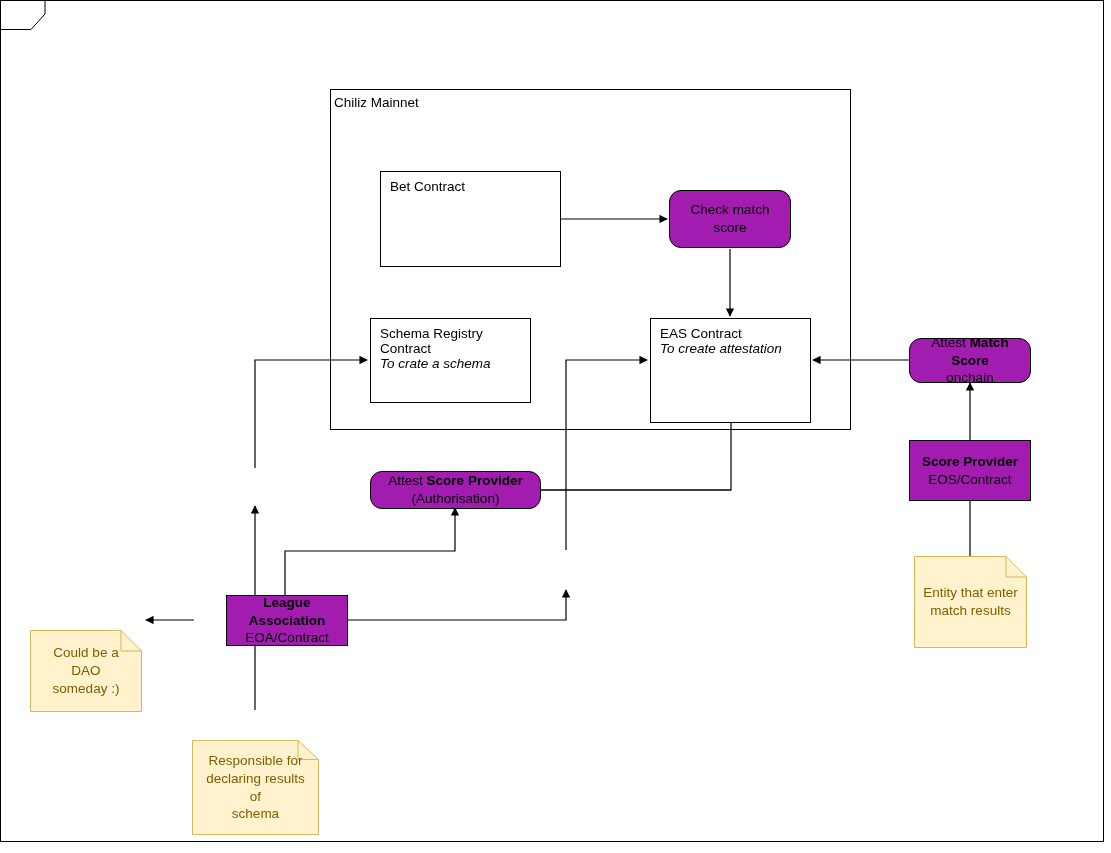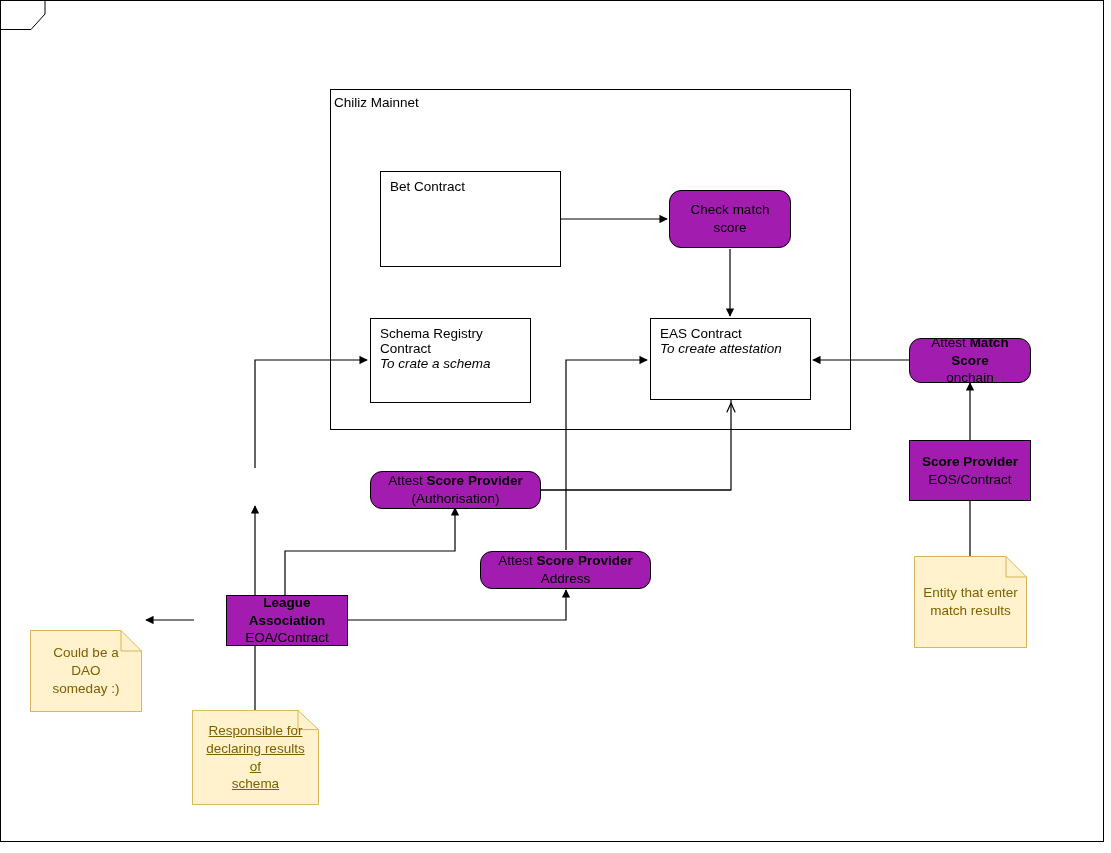"EAS Contract" div.contract { height: 82px -> 105px }
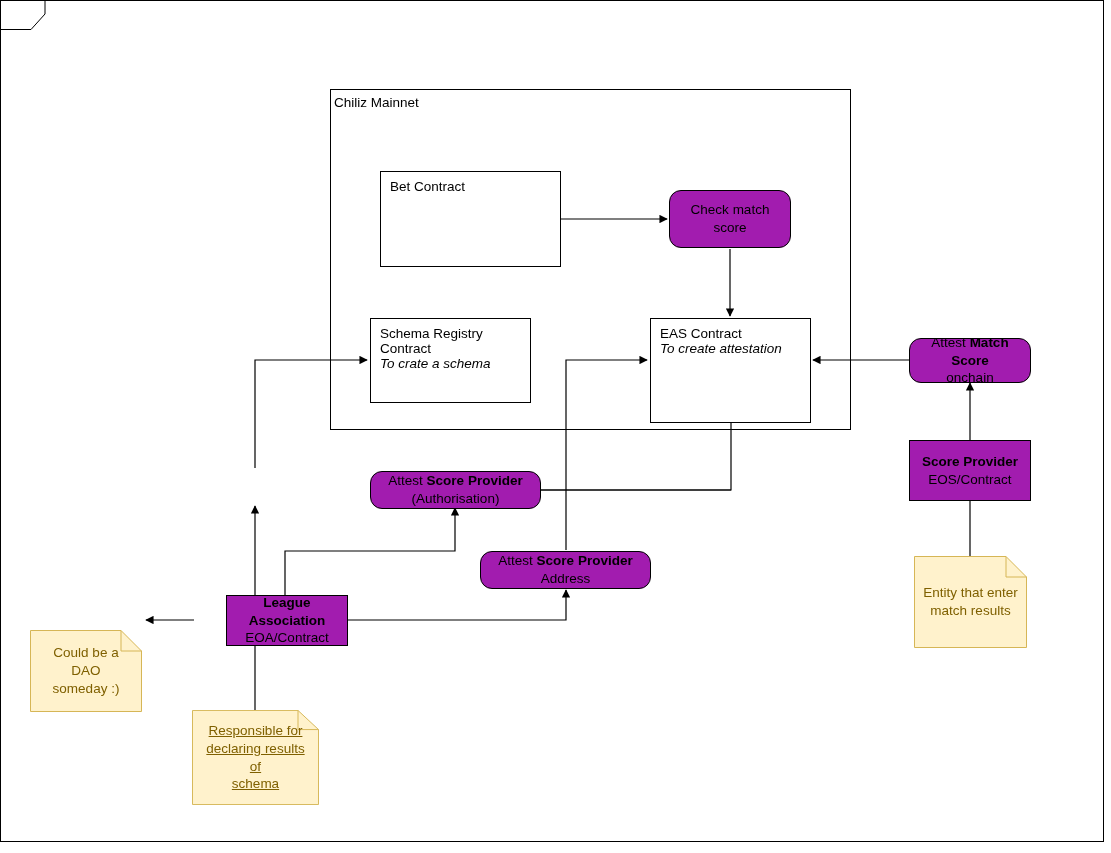"Attest Score Provider Address" div.node { html: <div> <span><span>Attest </span><span>Score Provider</span><span> Address</span></span> </div> -> none }
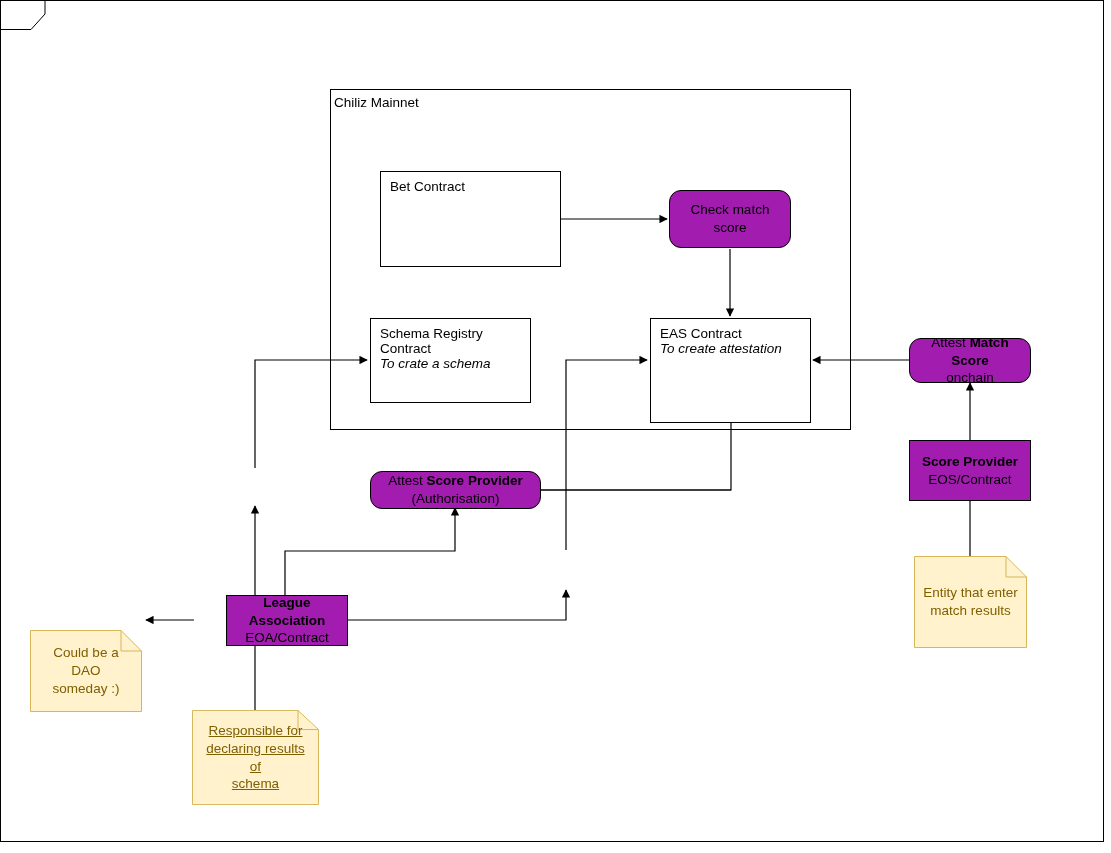"Responsible for" div.note { text-decoration: underline -> none; top: 710px -> 740px }
